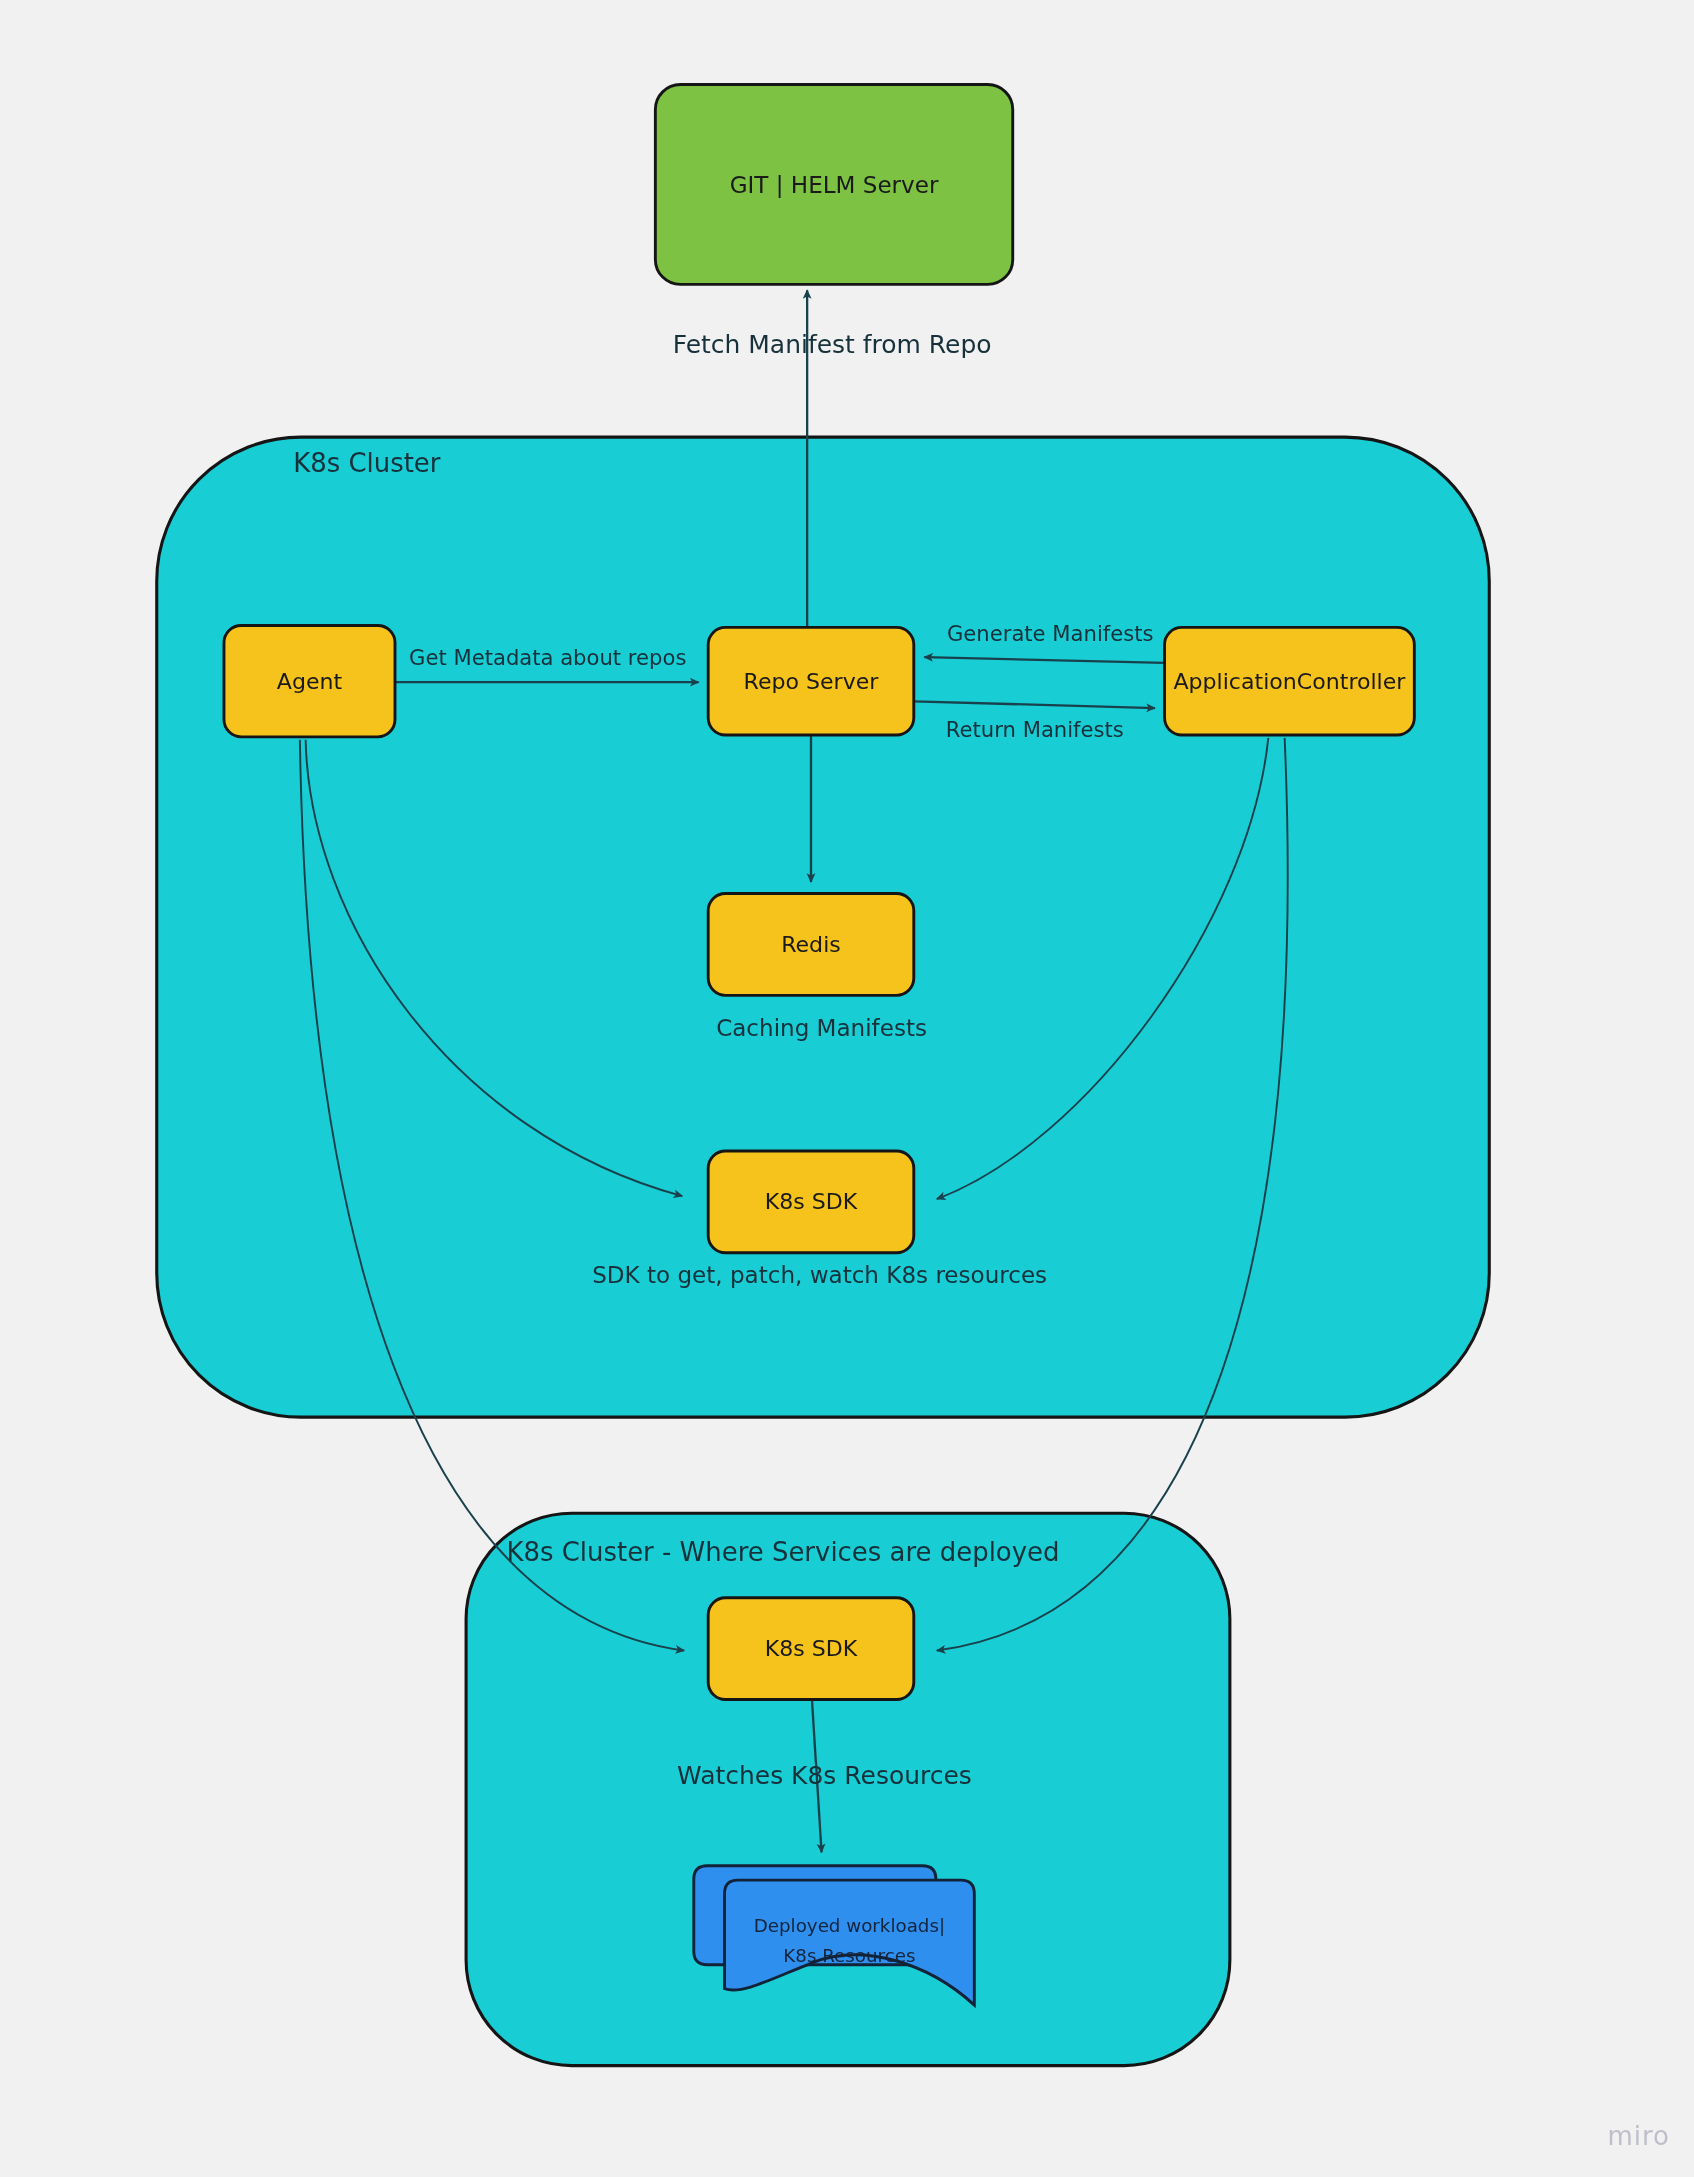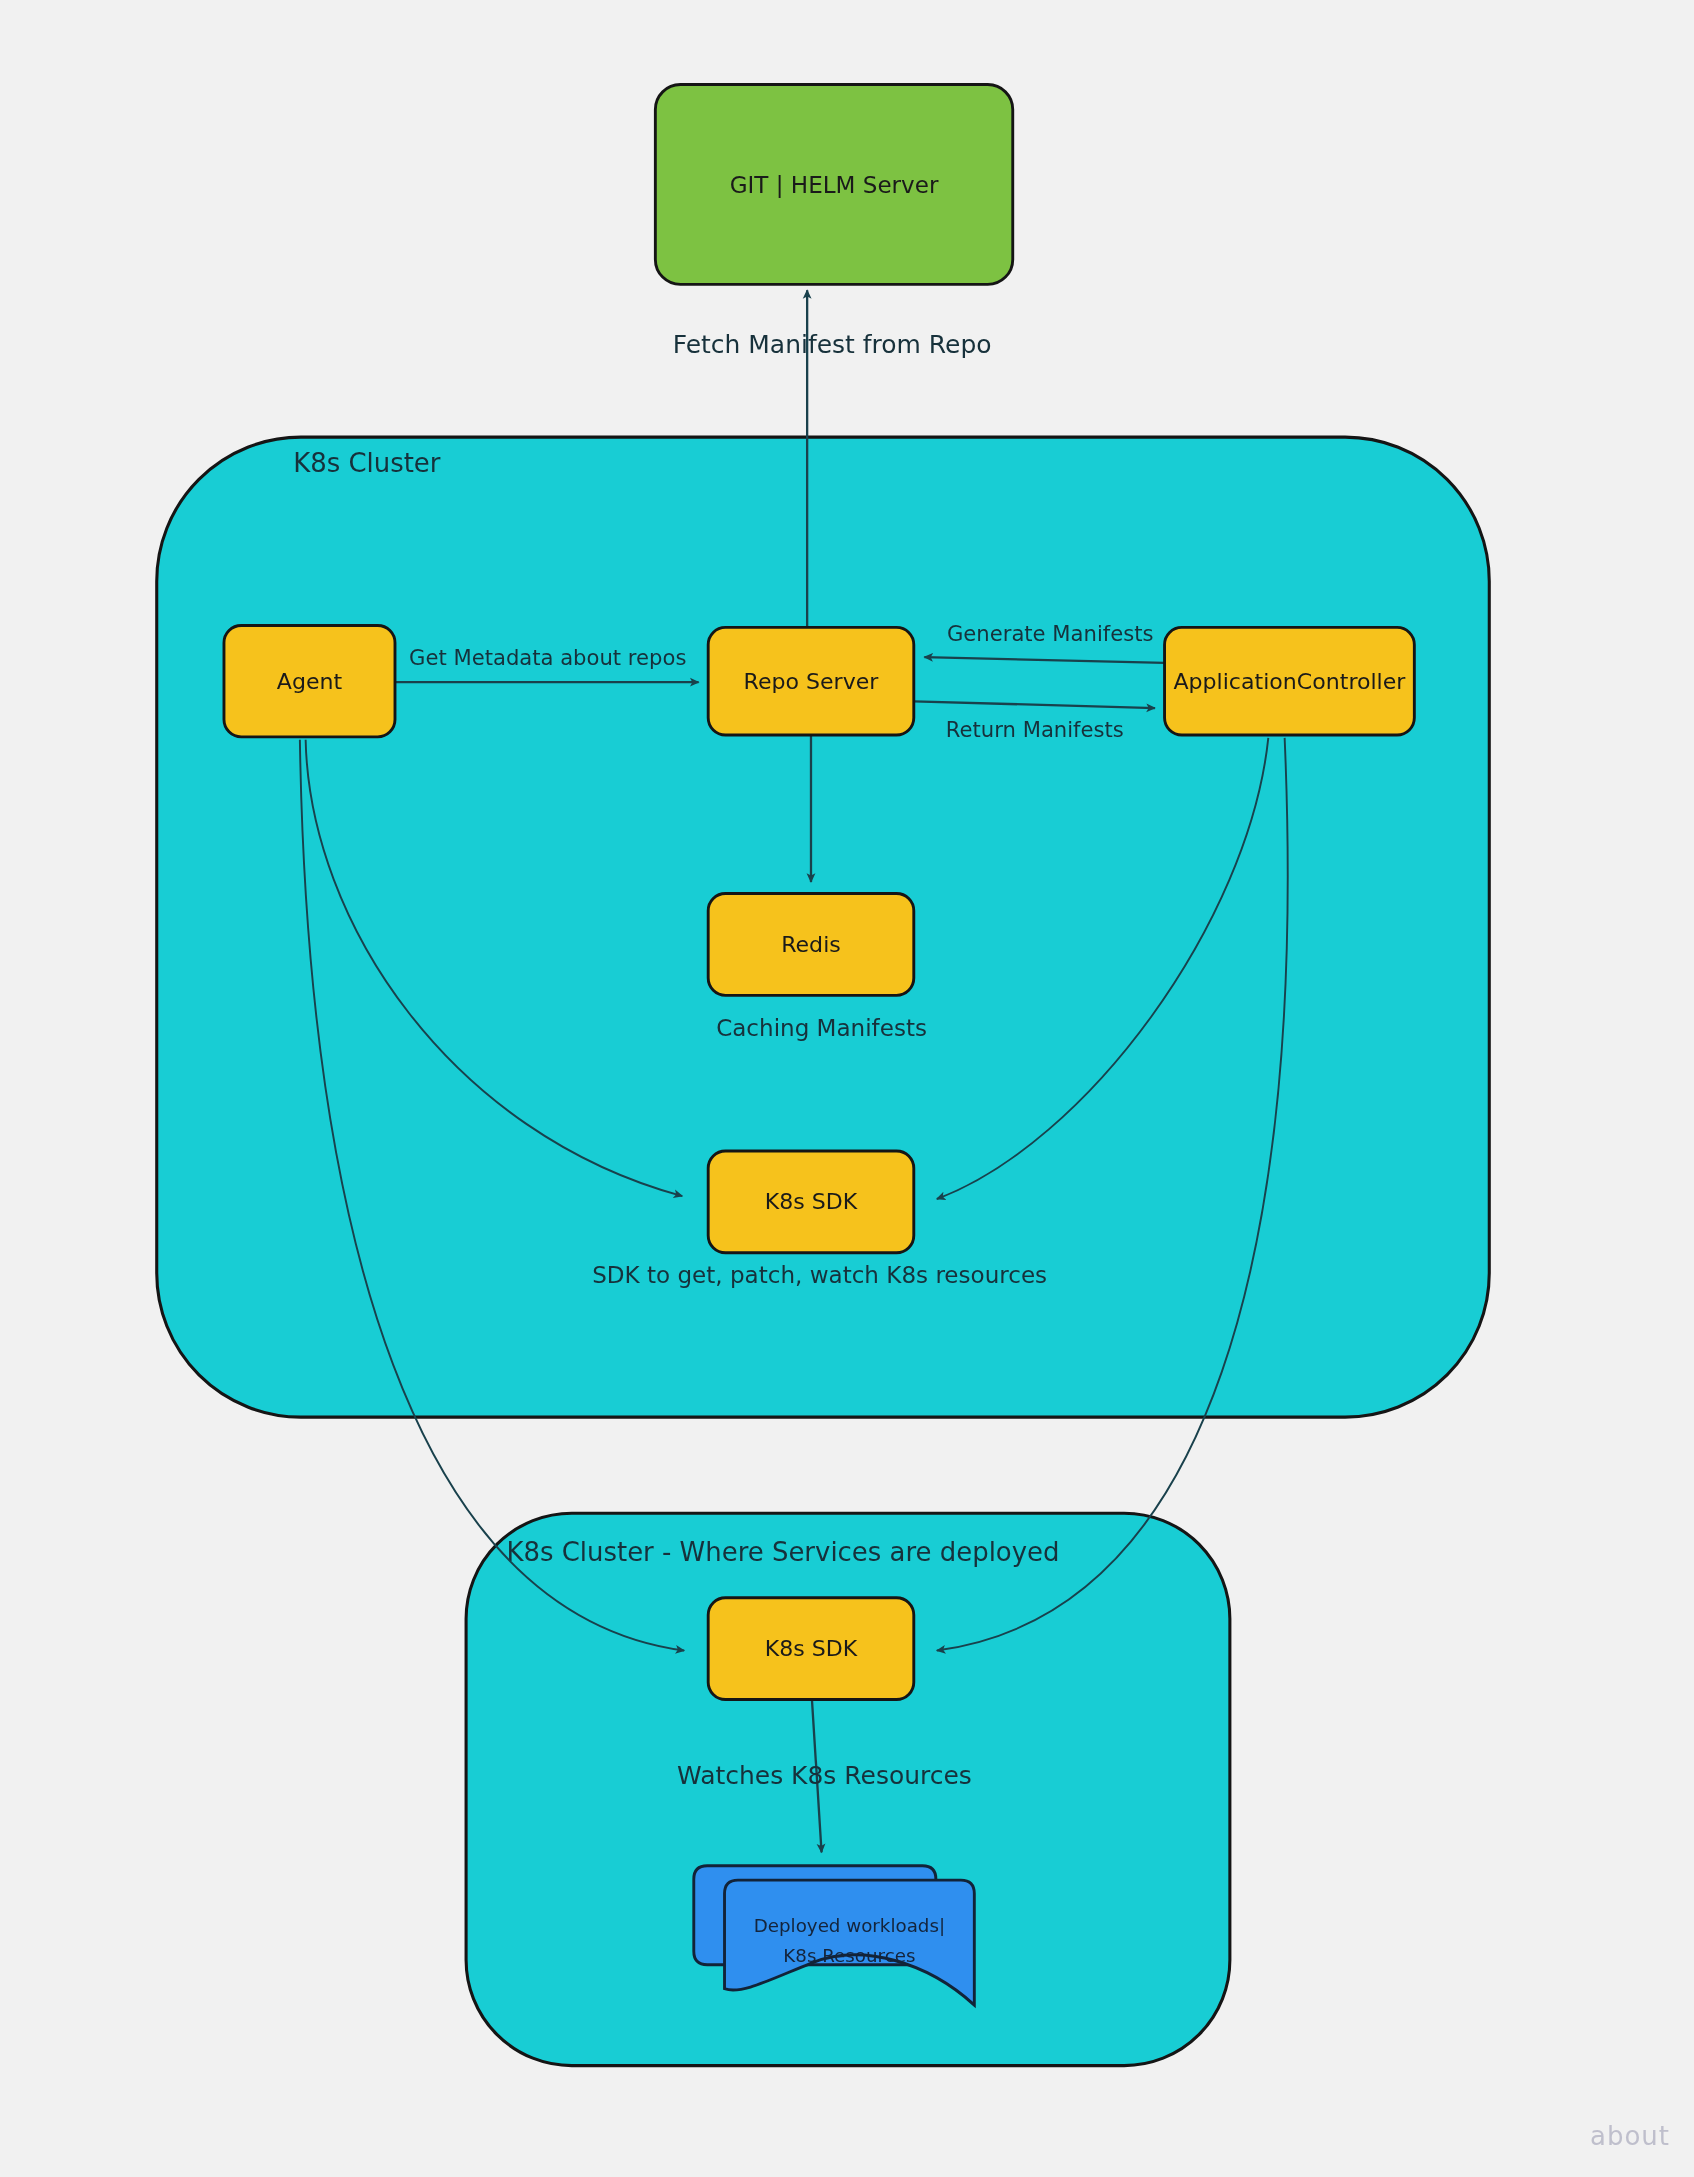"about" div { text: about -> miro }
